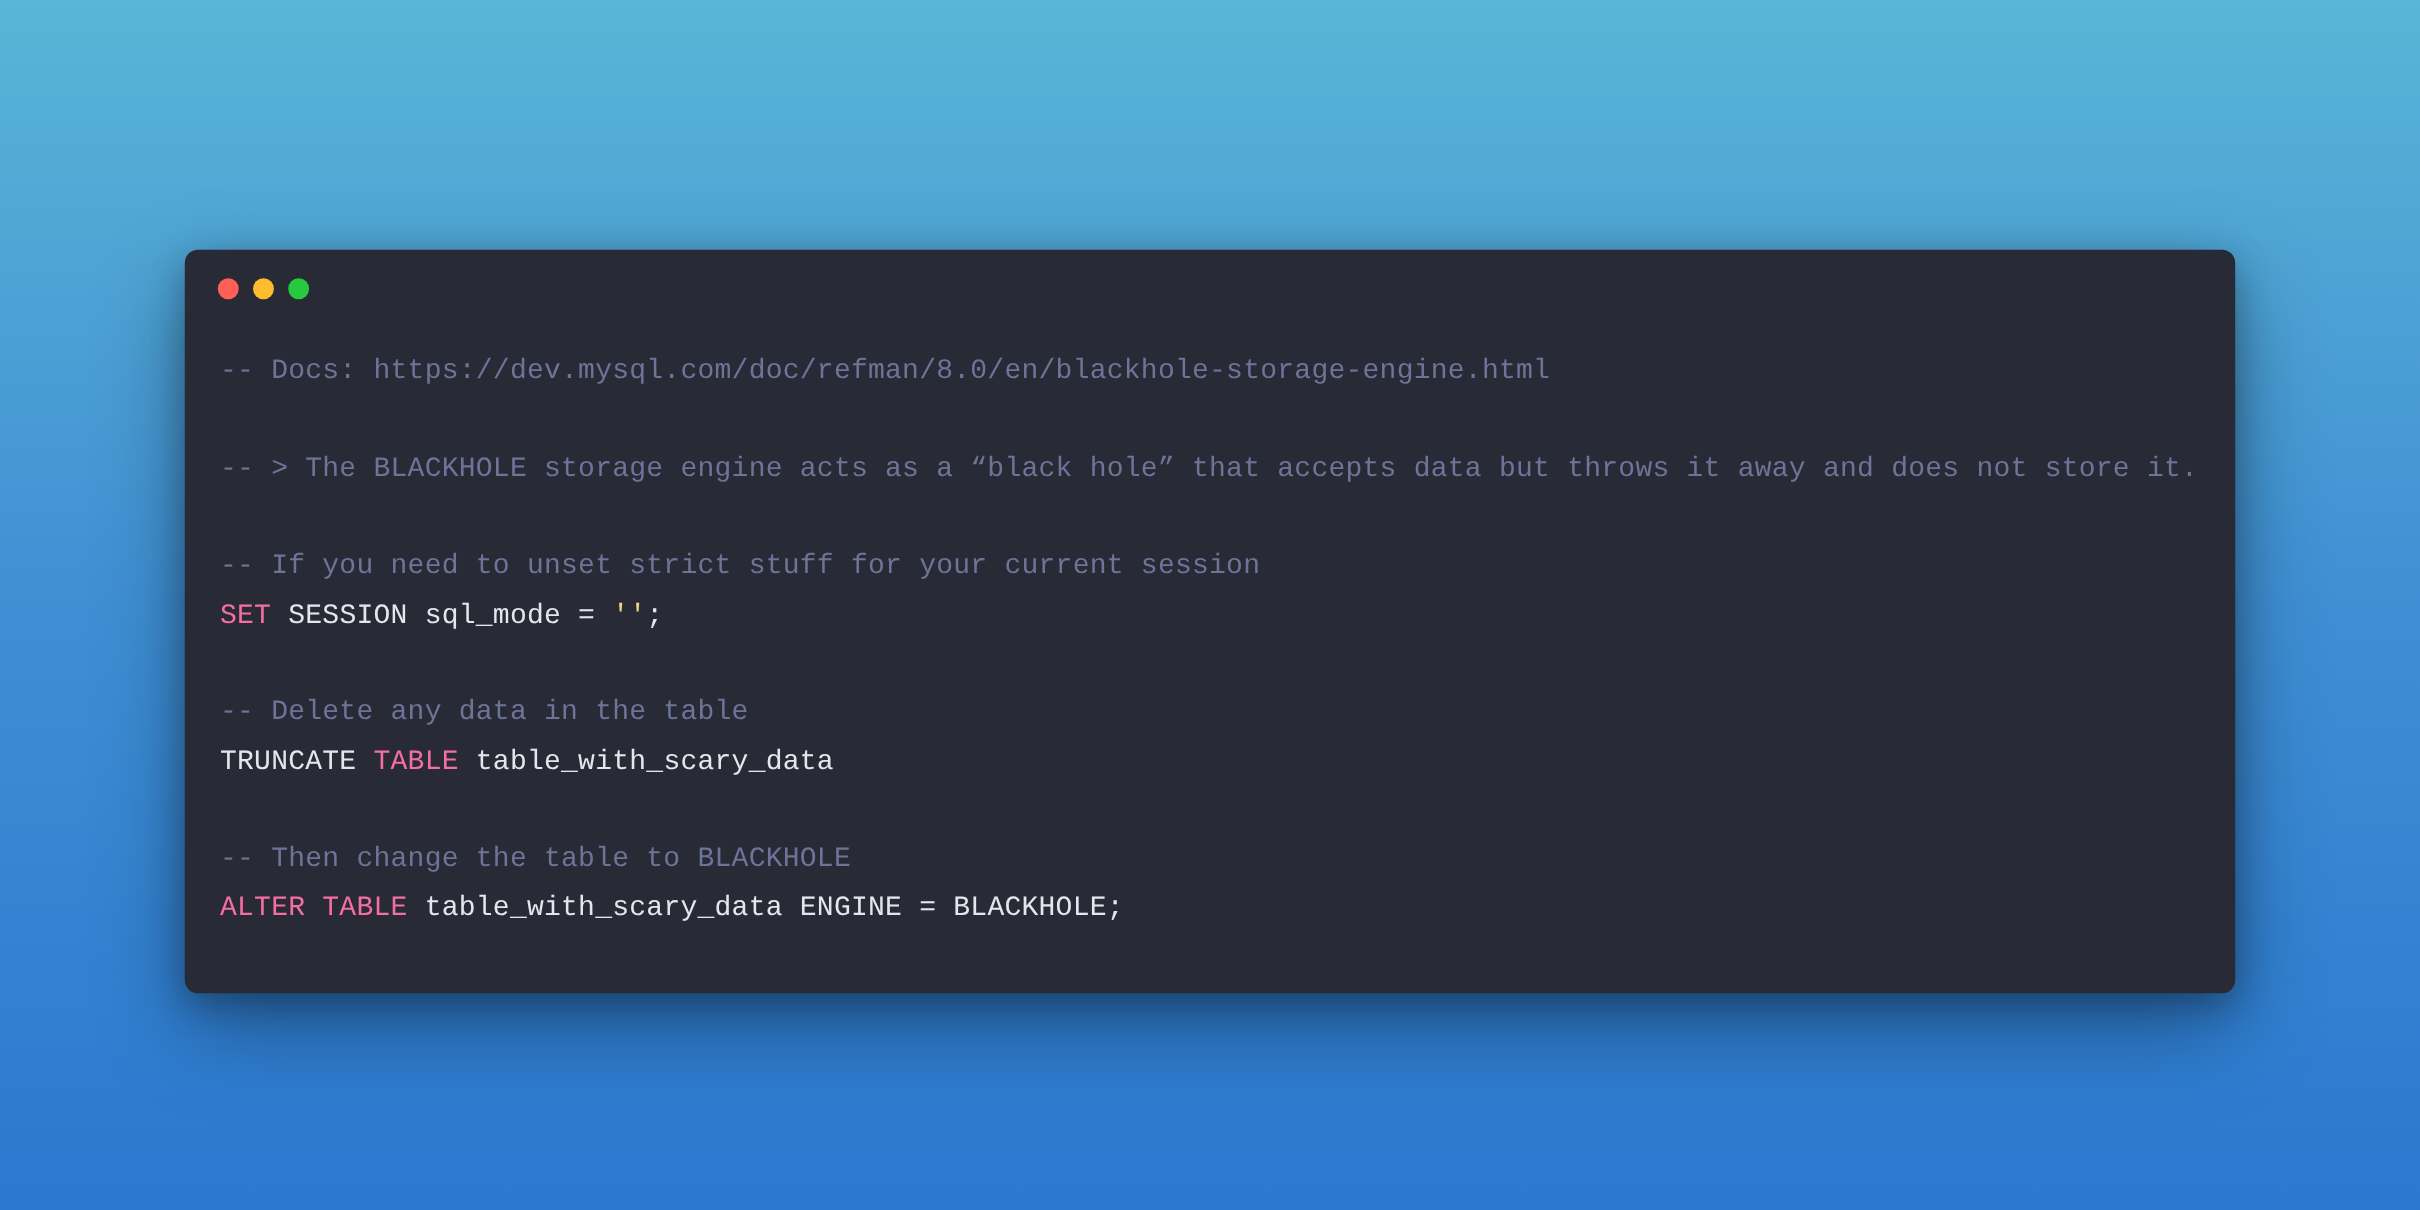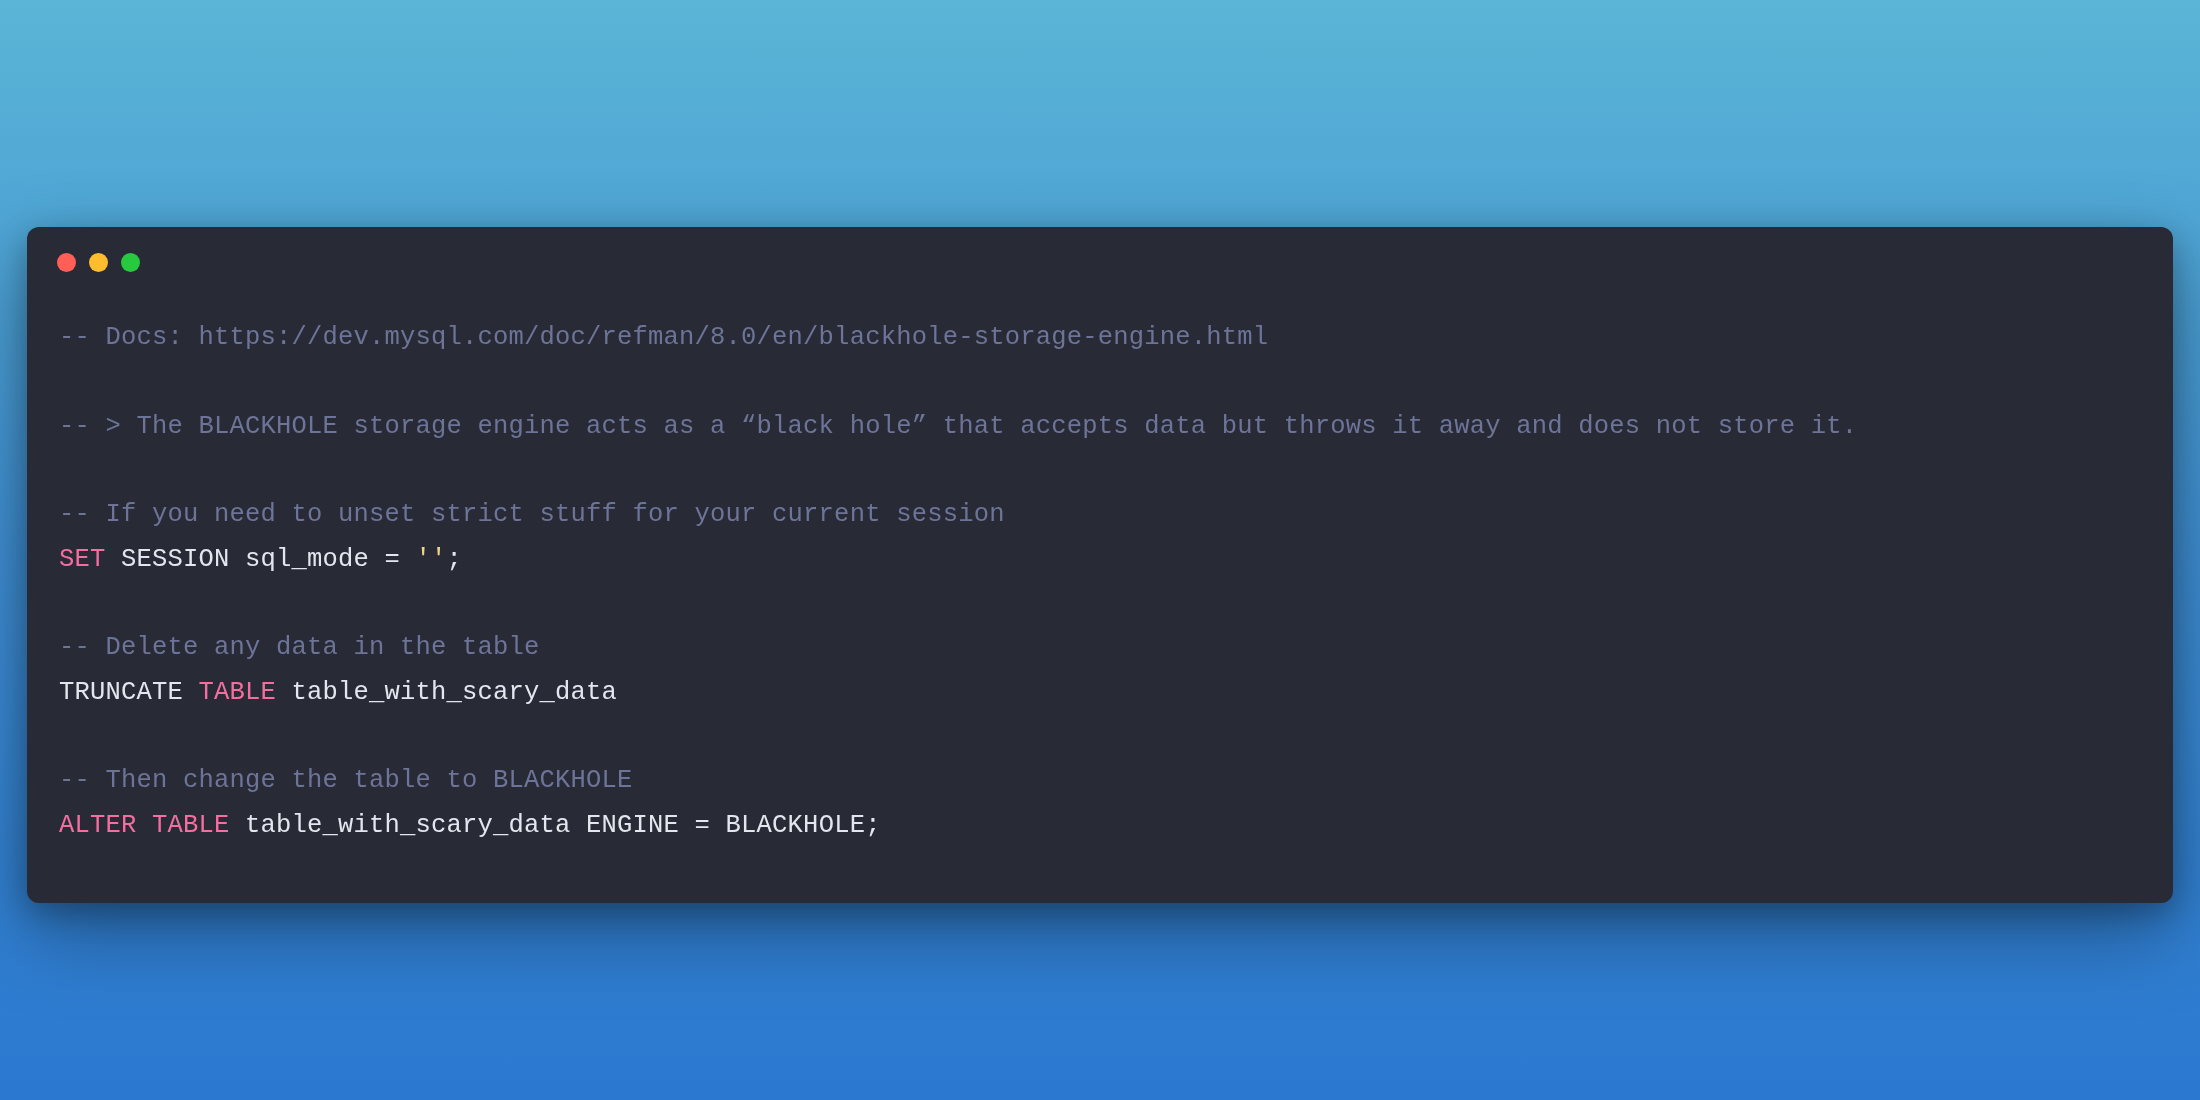"-- Docs:" .window { width: 2146px -> 1864px }
